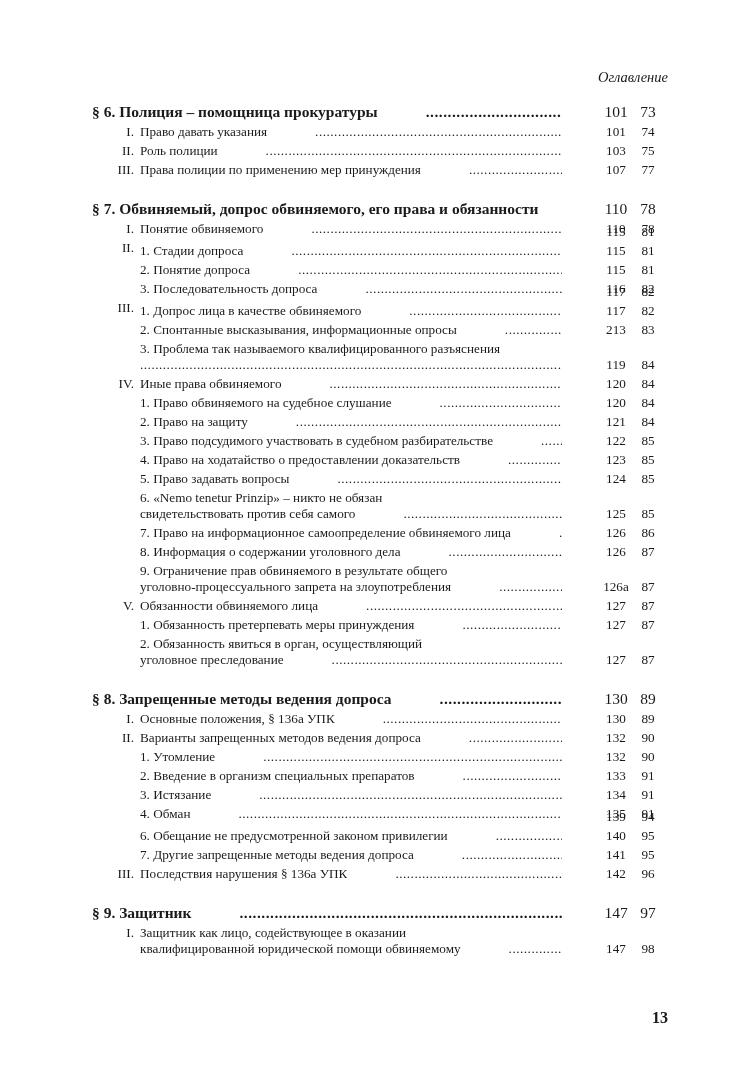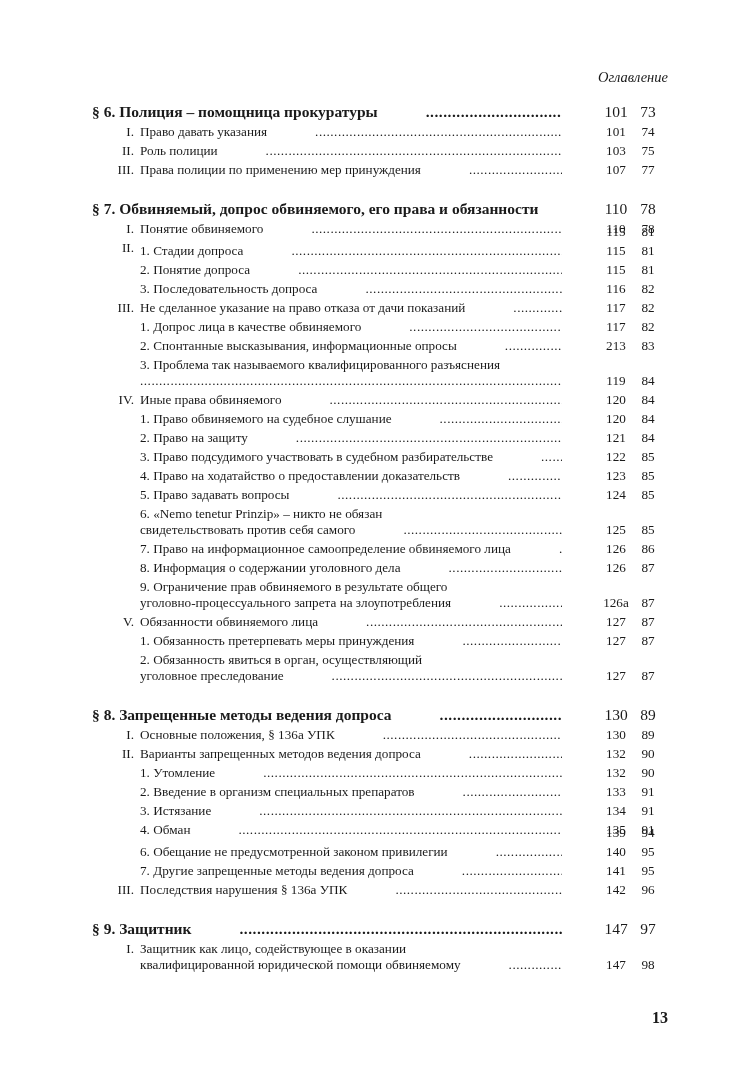"Не сделанное указание на право" div.lastline { html: <div> <span>Не сделанное указание на право отказа от дачи показаний</span> <span></span> </div> -> none }
